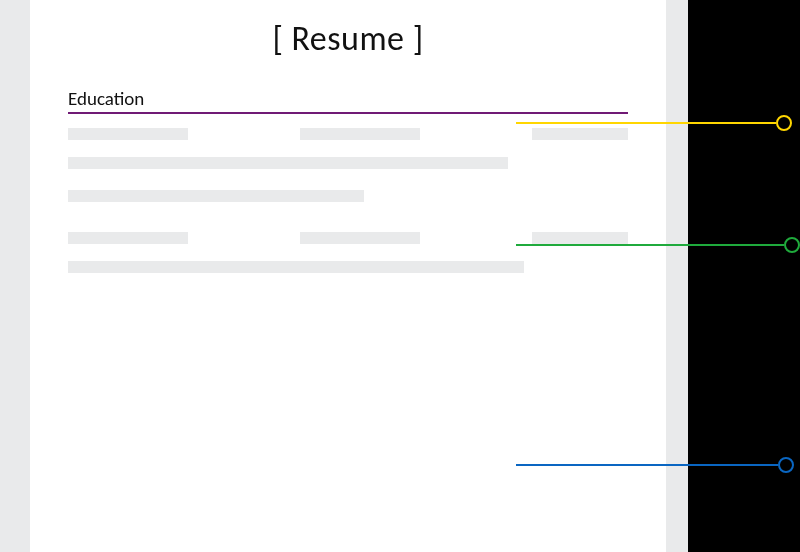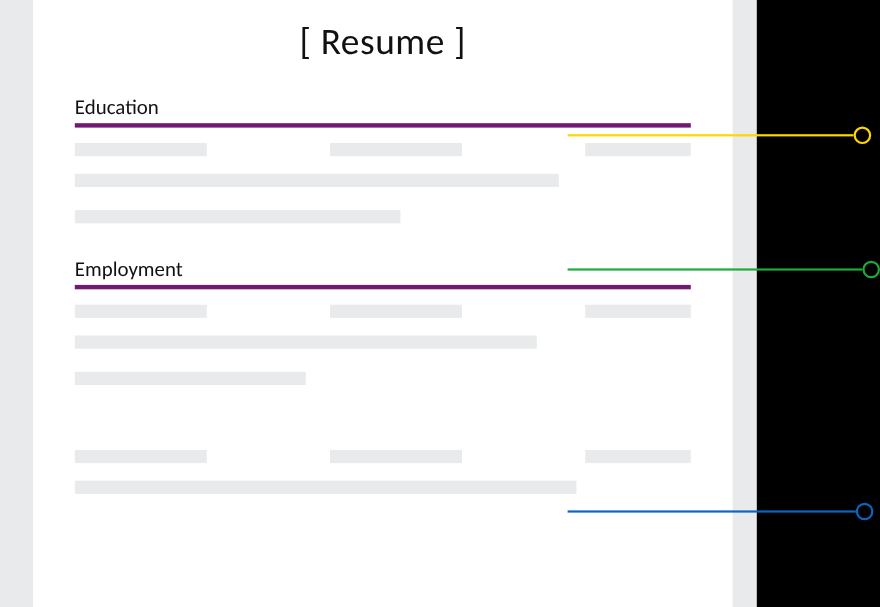"Education" .section-head { border-bottom: 4px solid #701a75 -> 2px solid #701a75 }
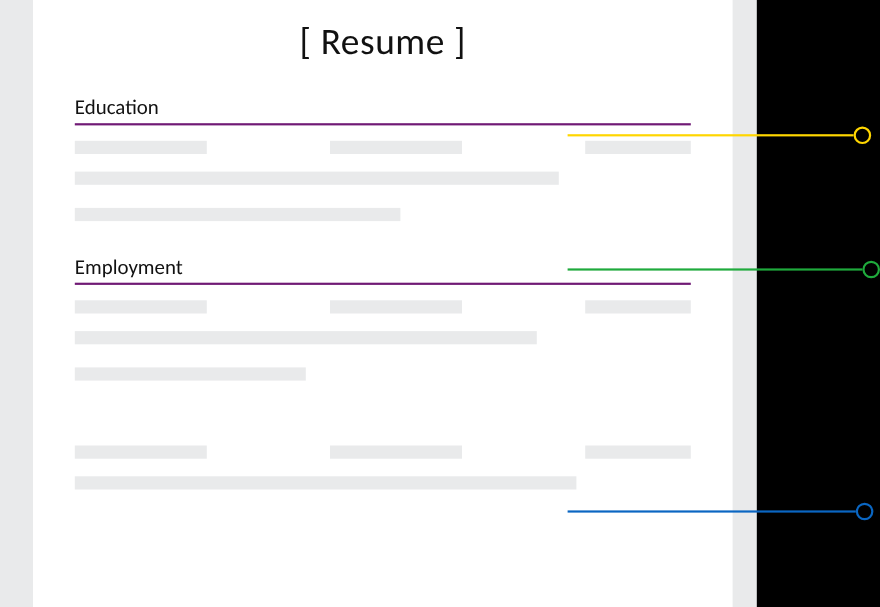"Employment" div.section { html: <div> <div>Employment</div> <div> <span></span> <span></span> <span></span> </div> <div> <span></span> </div> <div> <span></span> </div> </div> -> none }
